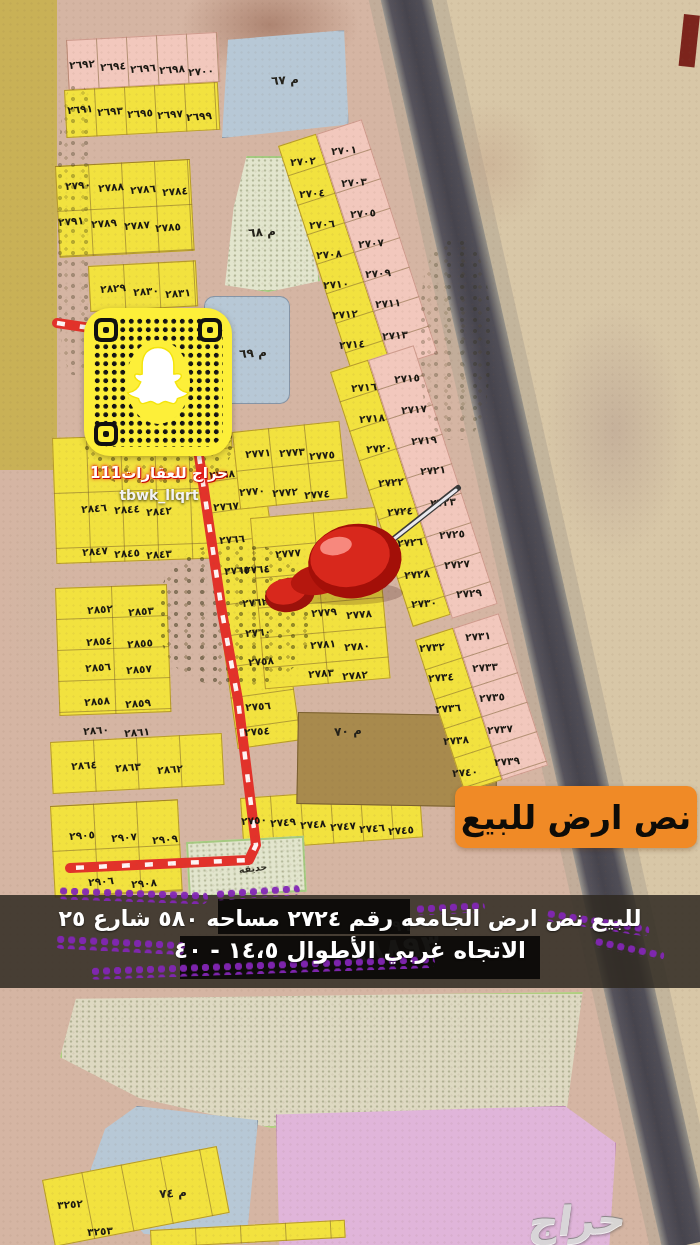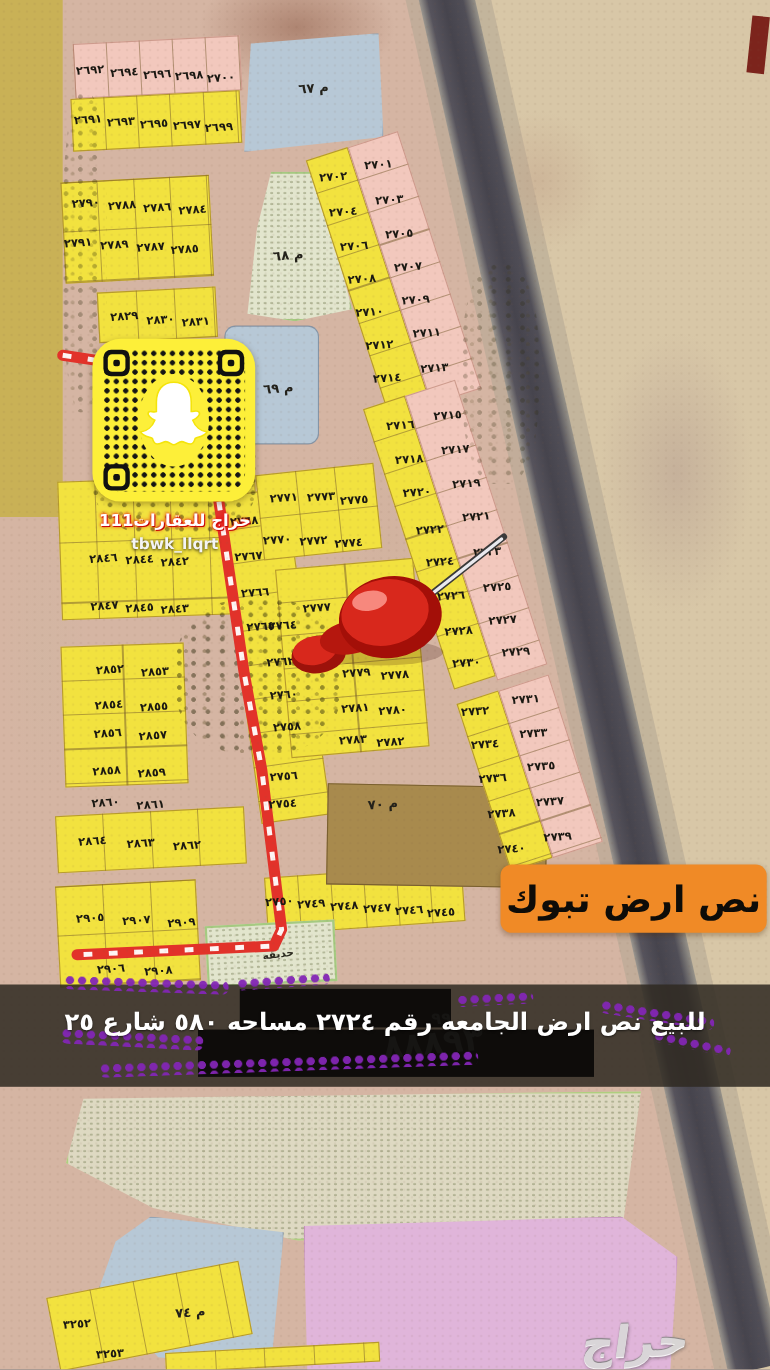"نص ارض تبوك" div { text: تبوك -> للبيع }
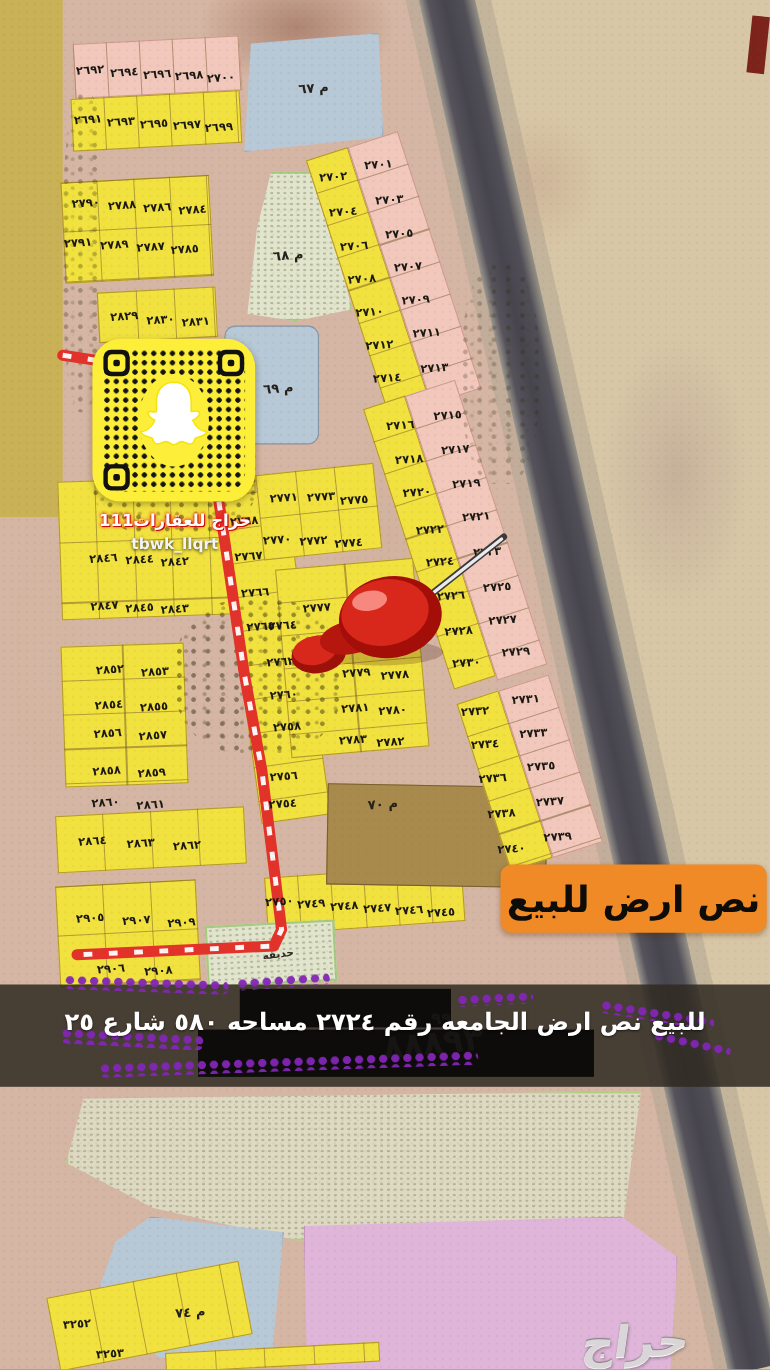"للبيع نص ارض الجامعه رقم" #cap1 { top: 22px -> 11px }
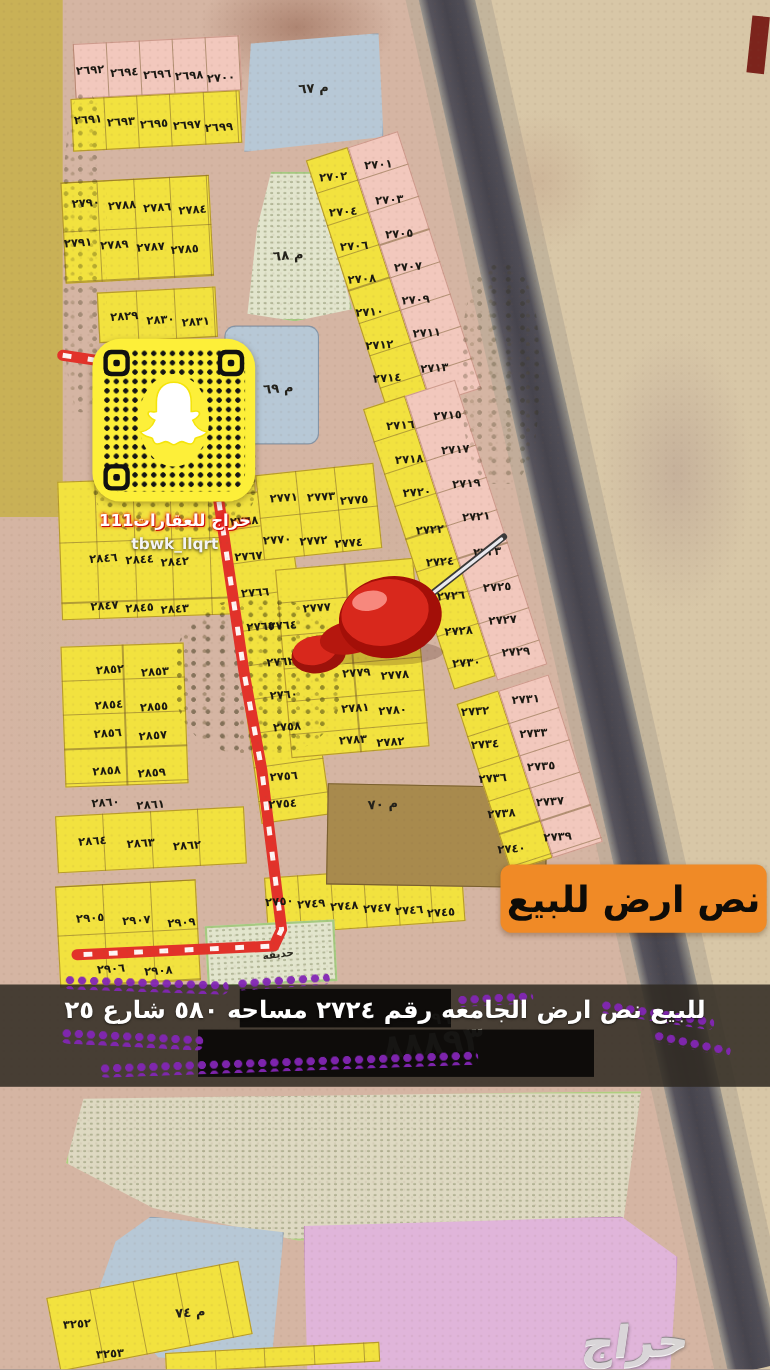"الاتجاه غربي الأطوال ١٤،٥ -" div.cap-line { html: none -> <div>الاتجاه غربي الأطوال ١٤،٥ - ٤٠</div> }
